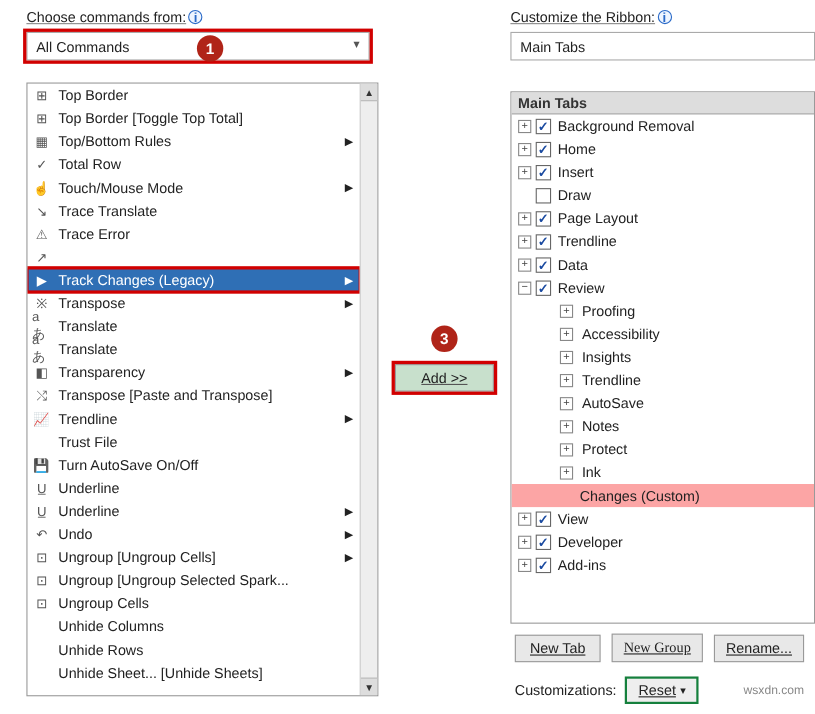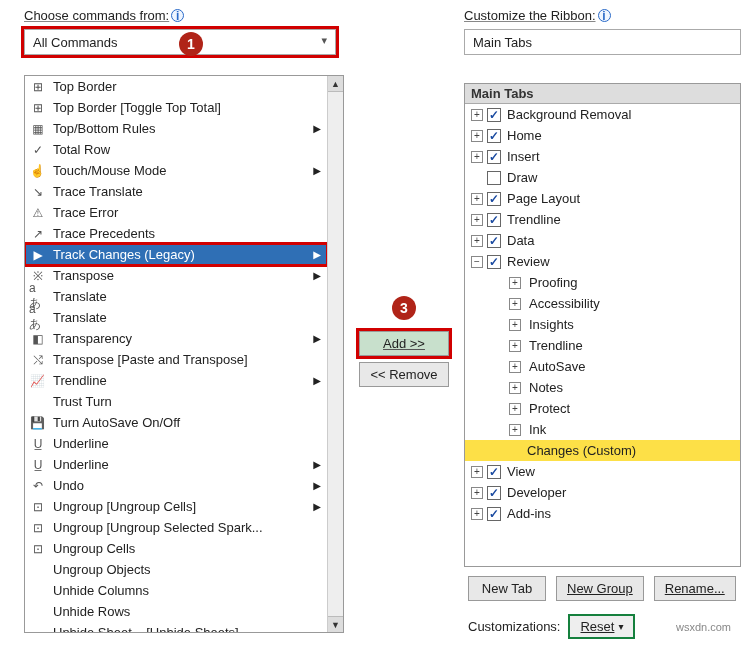"Trace Precedents" span.lbl { html: <span>Trace Precedents</span> -> none }
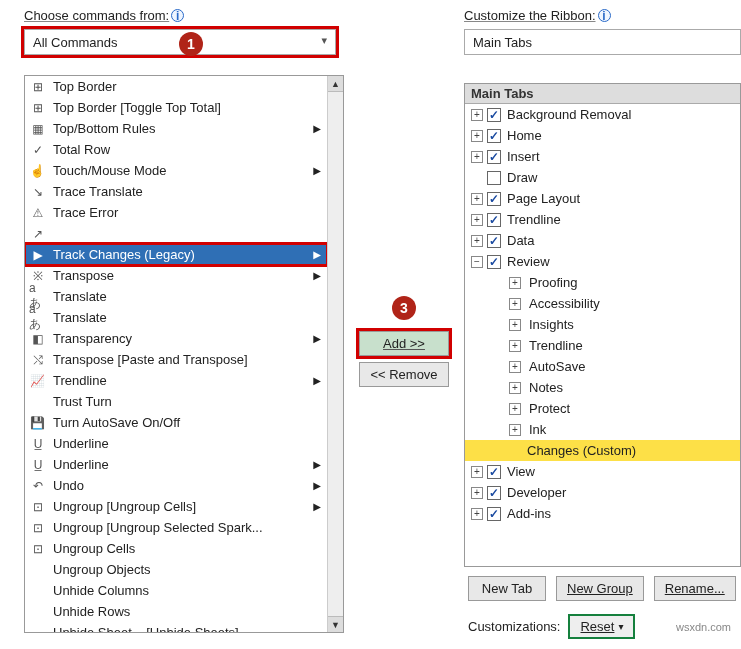"<< Remove" div.btn { html: <div>&lt;&lt; Remove</div> -> none }
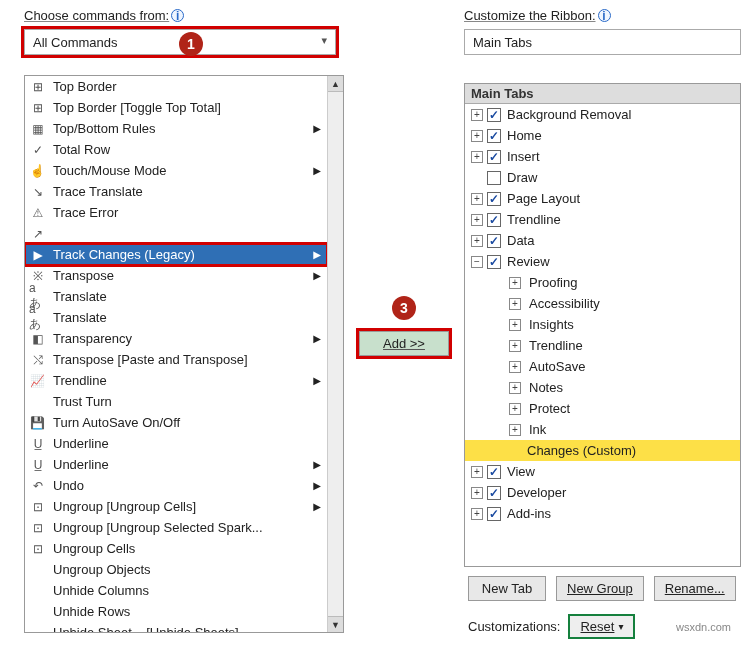"Trust Turn" span.lbl { text: Turn -> File }
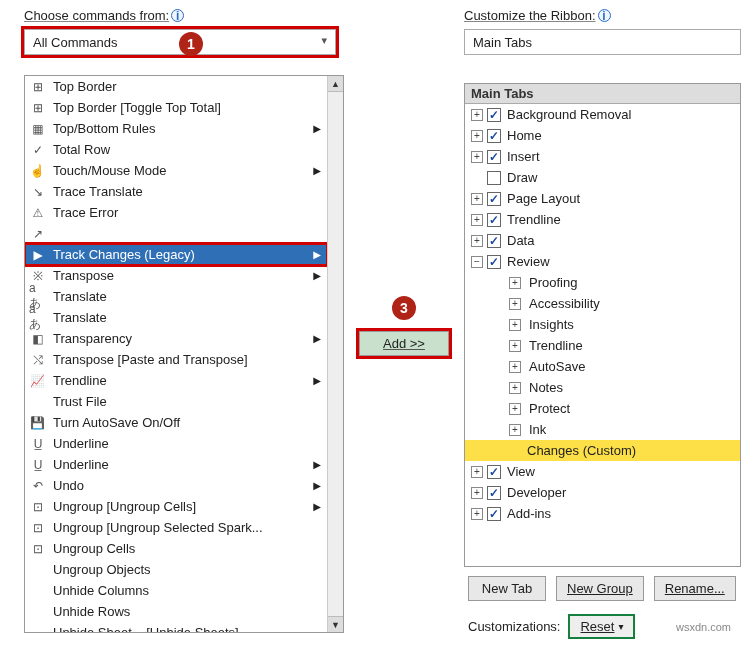"Changes (Custom)" .tree-row.subsel { background: #fde047 -> #fca5a5 }
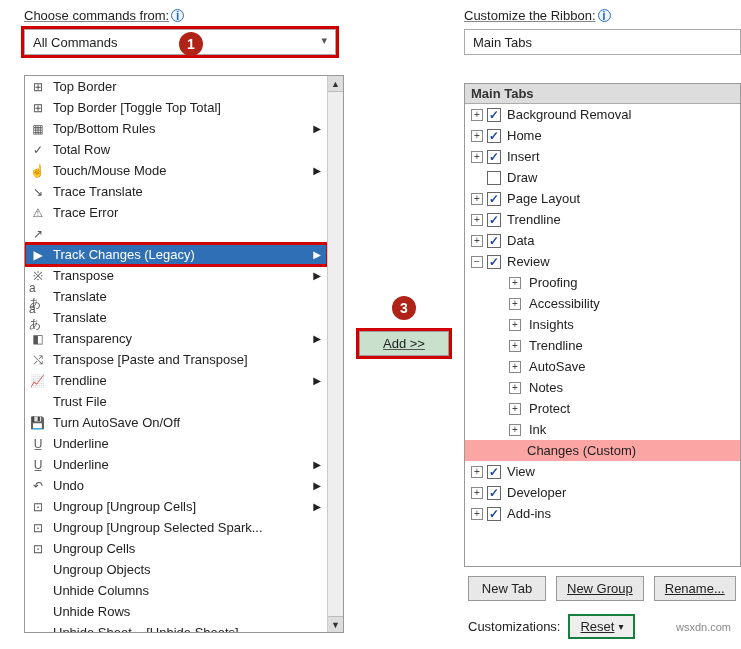"Ungroup Objects" div.cmd { html: <div> <span></span> <span>Ungroup Objects</span> </div> -> none }
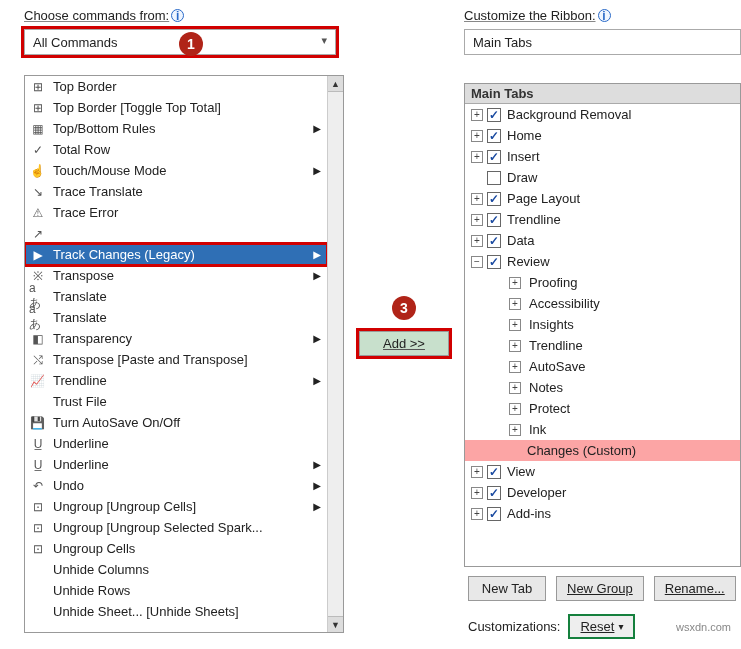"New Tab" span { text-decoration: none -> underline }
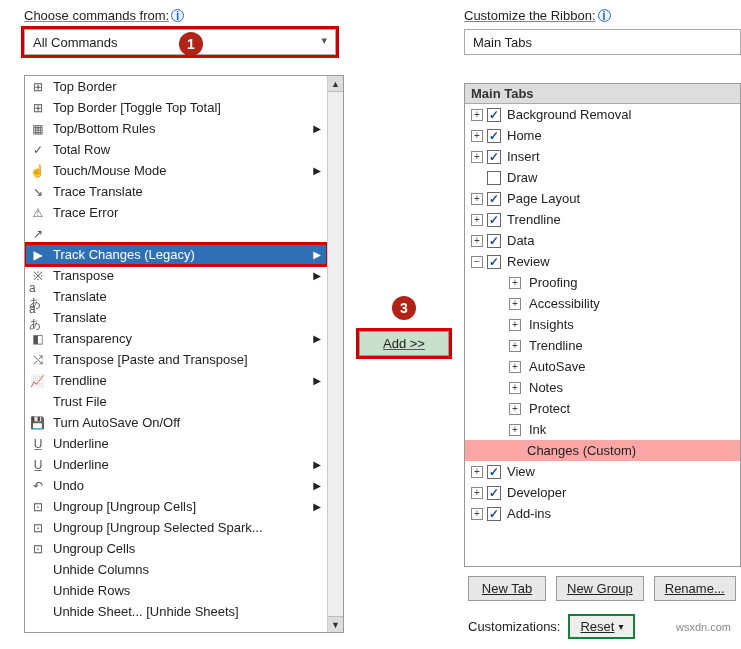"New Group" span { font-family: none -> Liberation Serif, serif }
